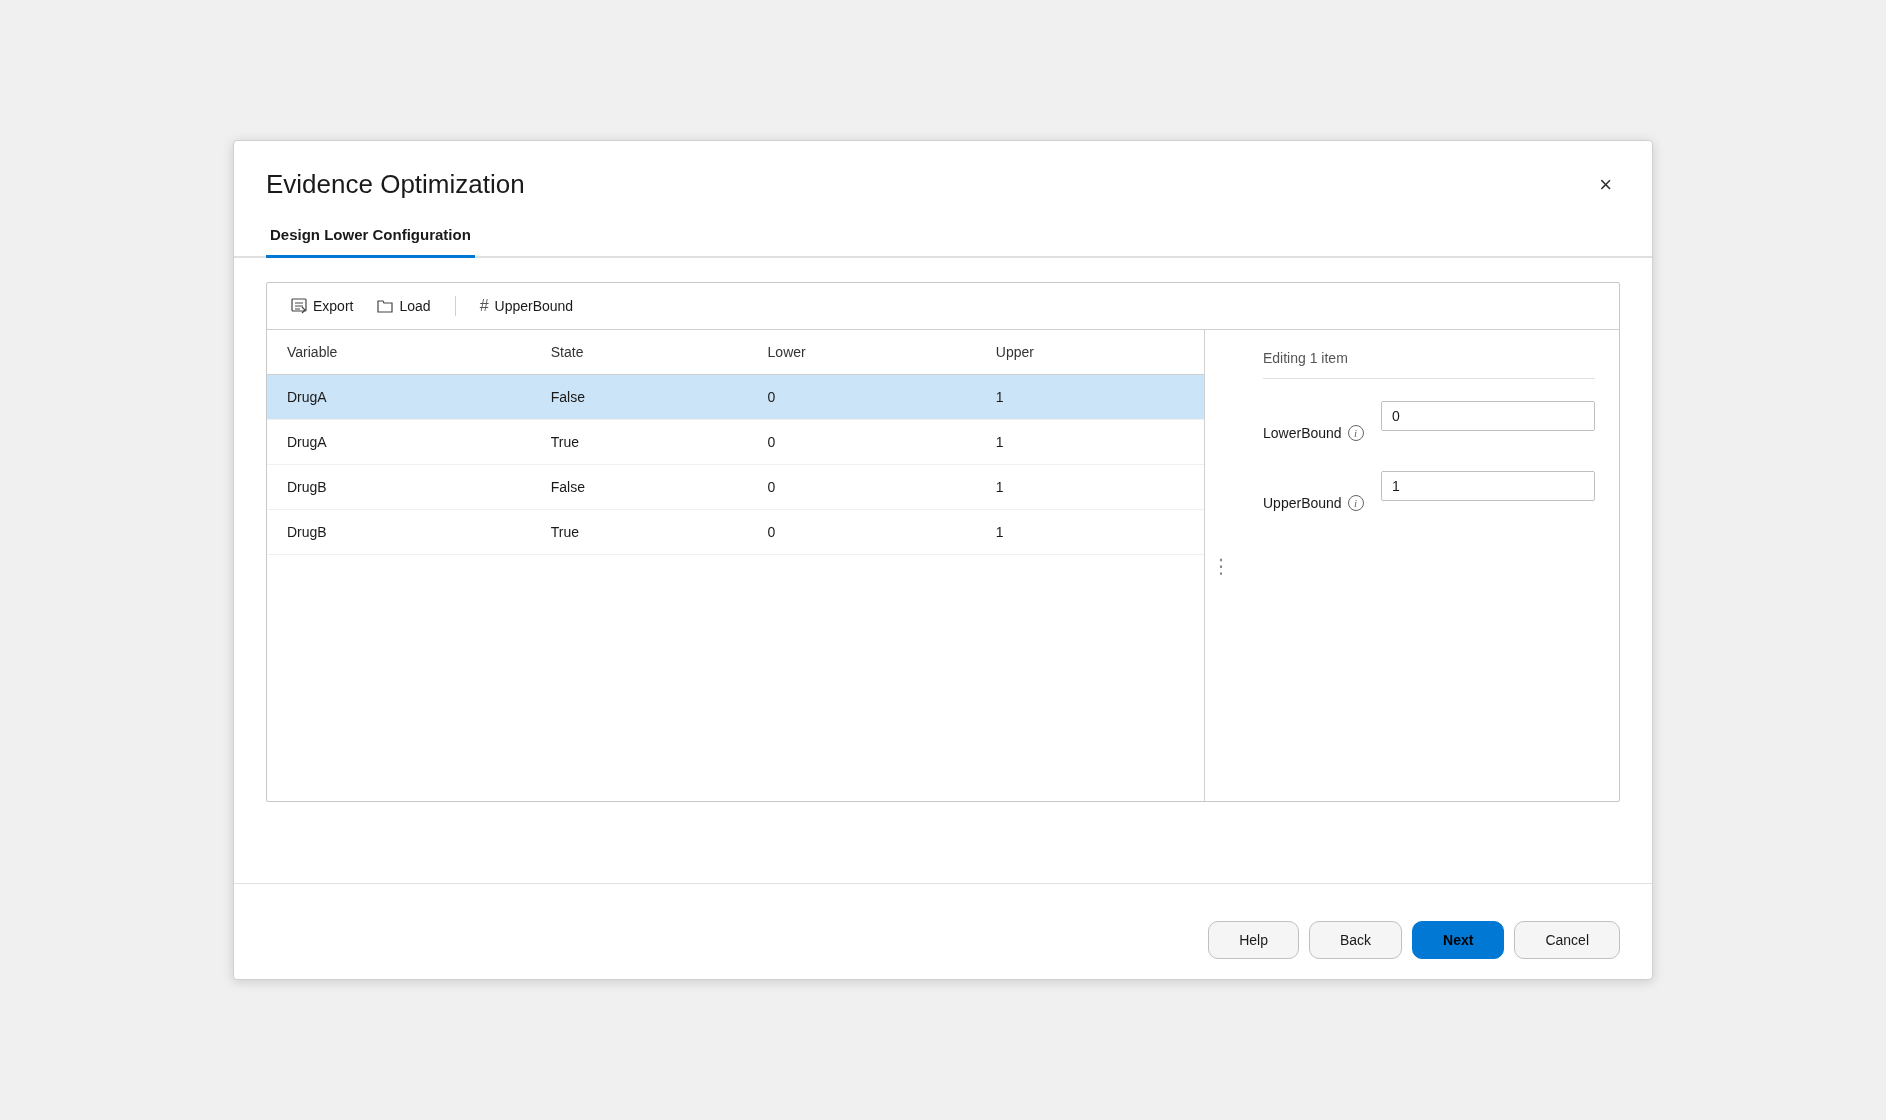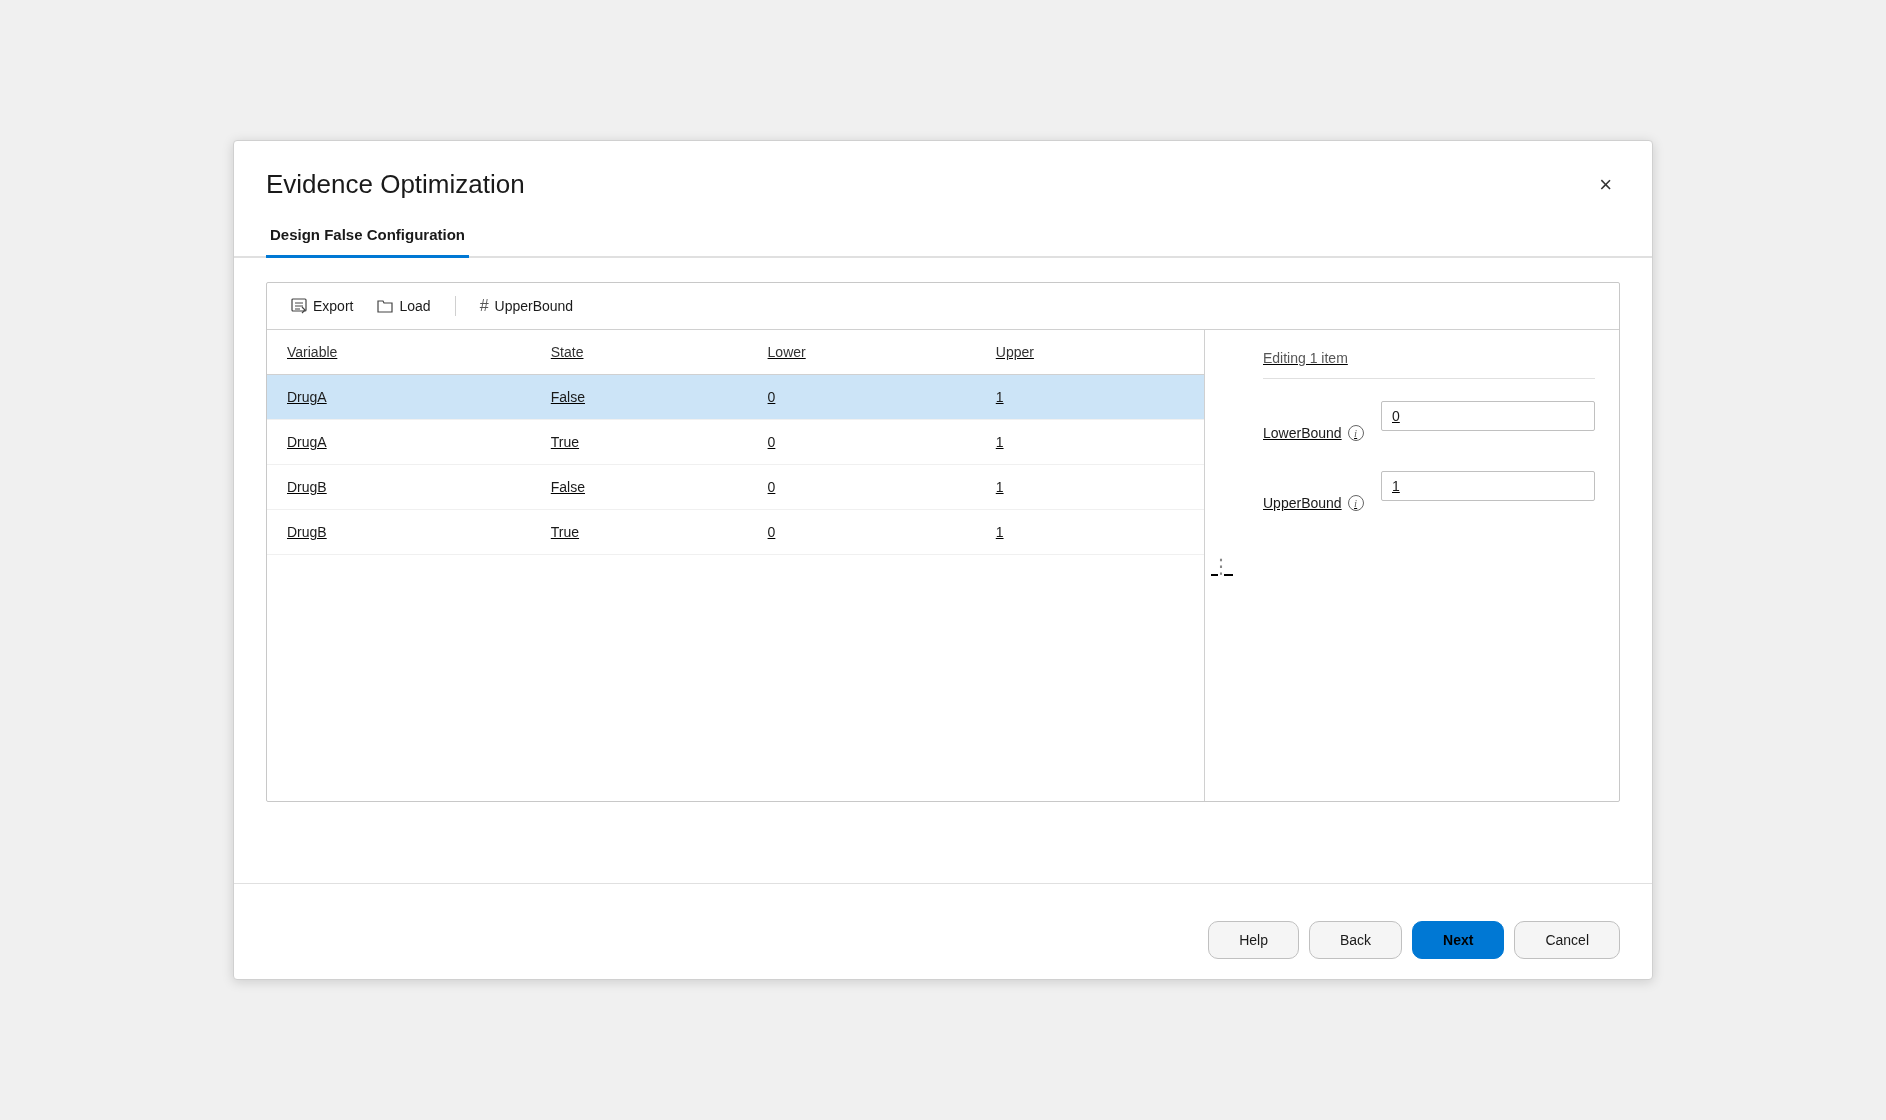"Design False Configuration" span.tab-item { text: False -> Lower }
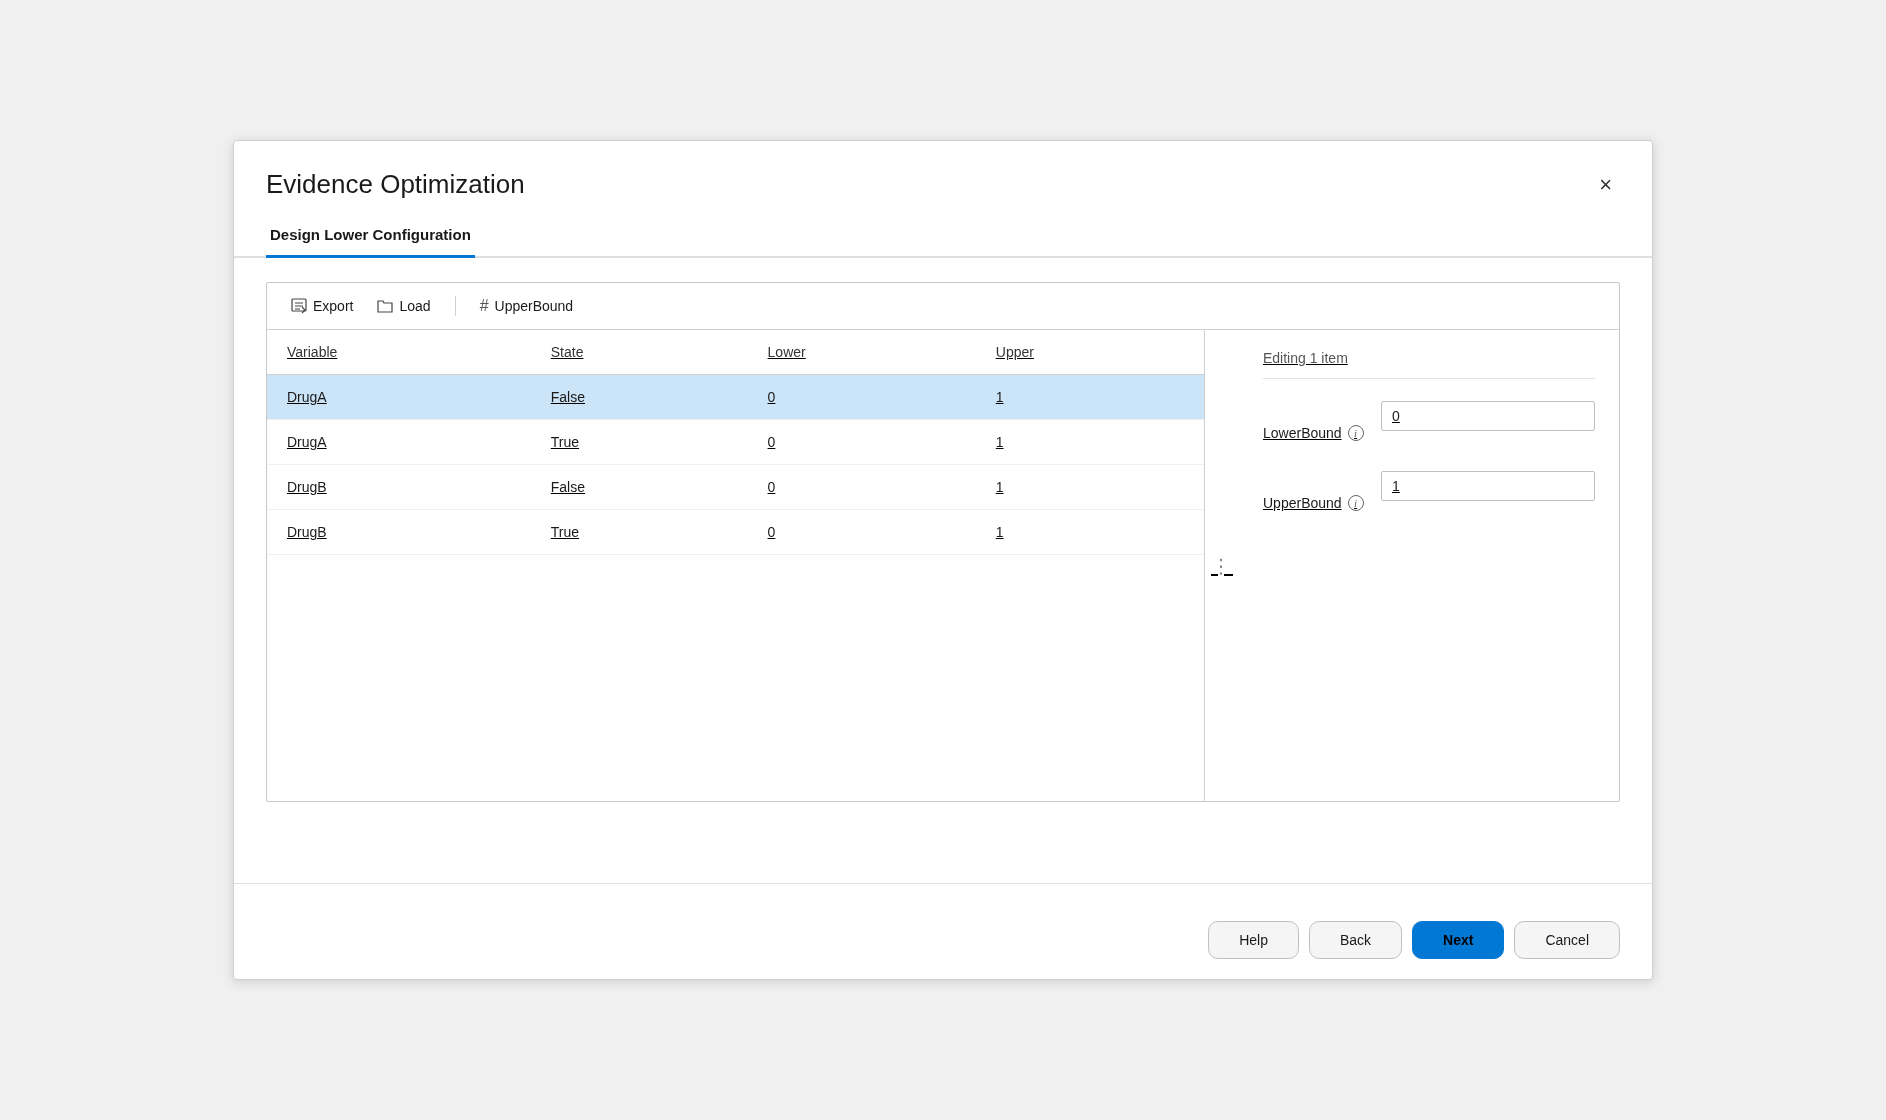"Variable" .table-edit-wrapper { text-decoration: underline -> none }
